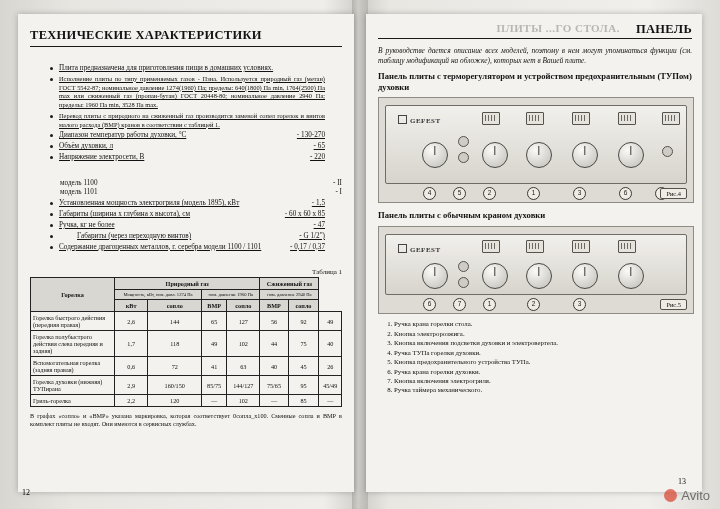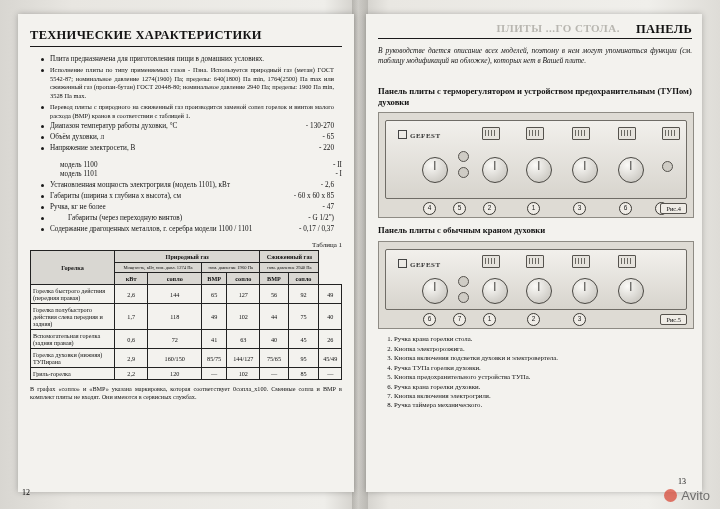"В руководстве дается описание всех" .italic-note { margin-bottom: 20px -> 5px }
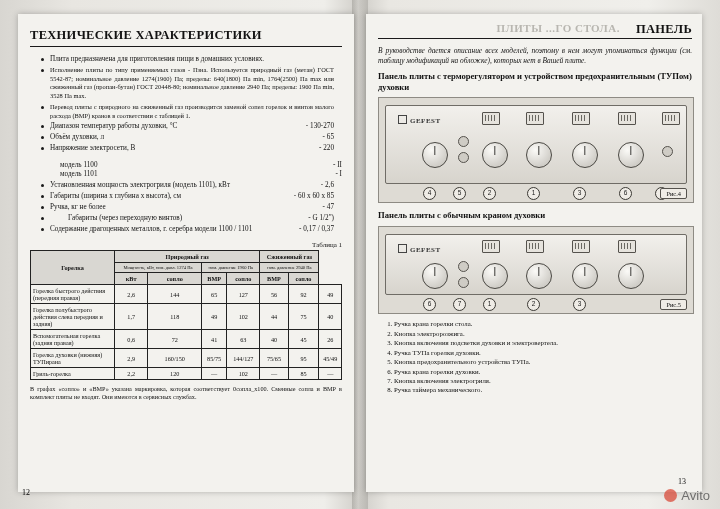"Плита предназначена для приготовления" ul.spec { margin: 8px -> 17px; text-decoration: none -> underline }
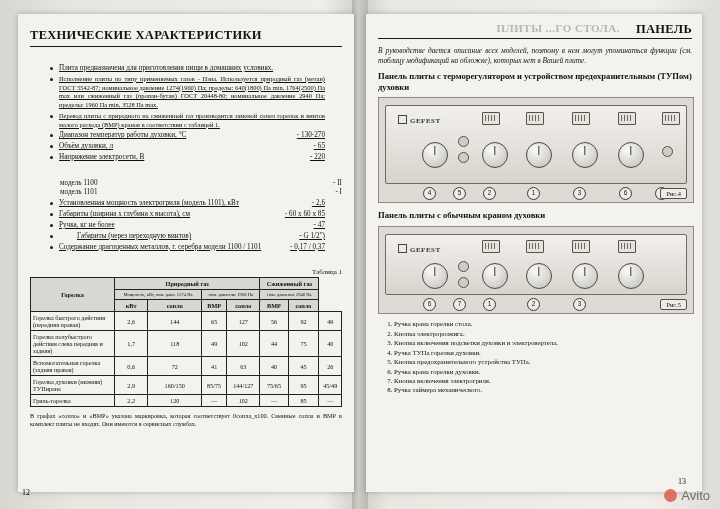"Установленная мощность электрогриля" span.lbl { text: 1101 -> 1895 }
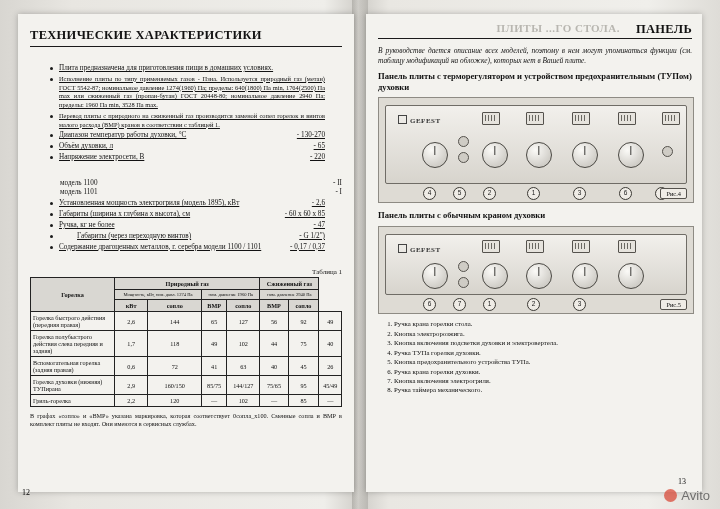"- 2,6" span.val { text: 2,6 -> 1,5 }
